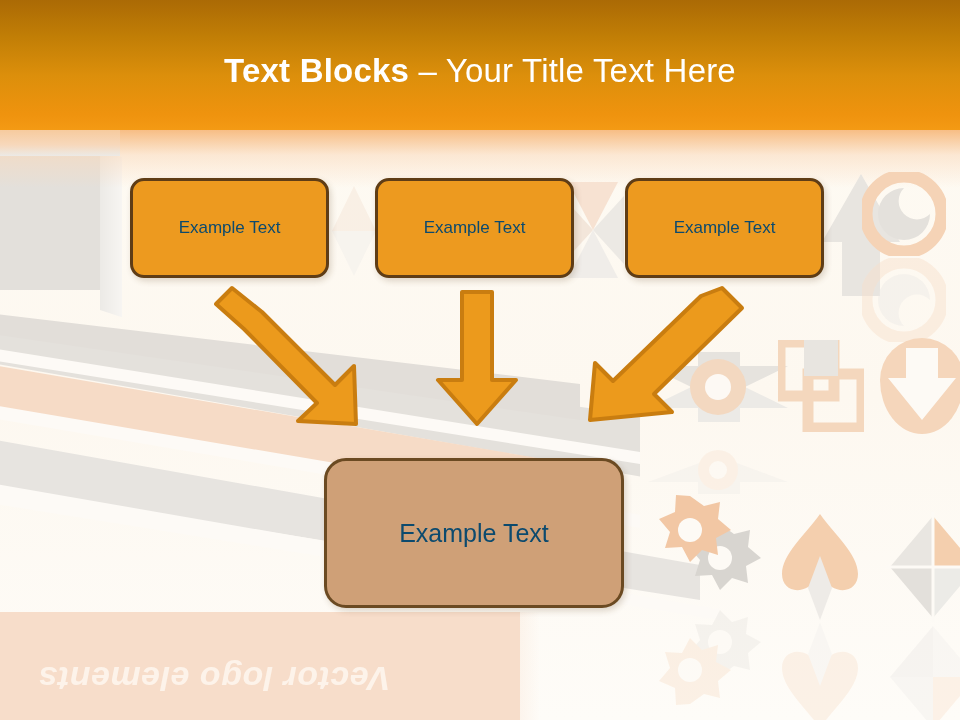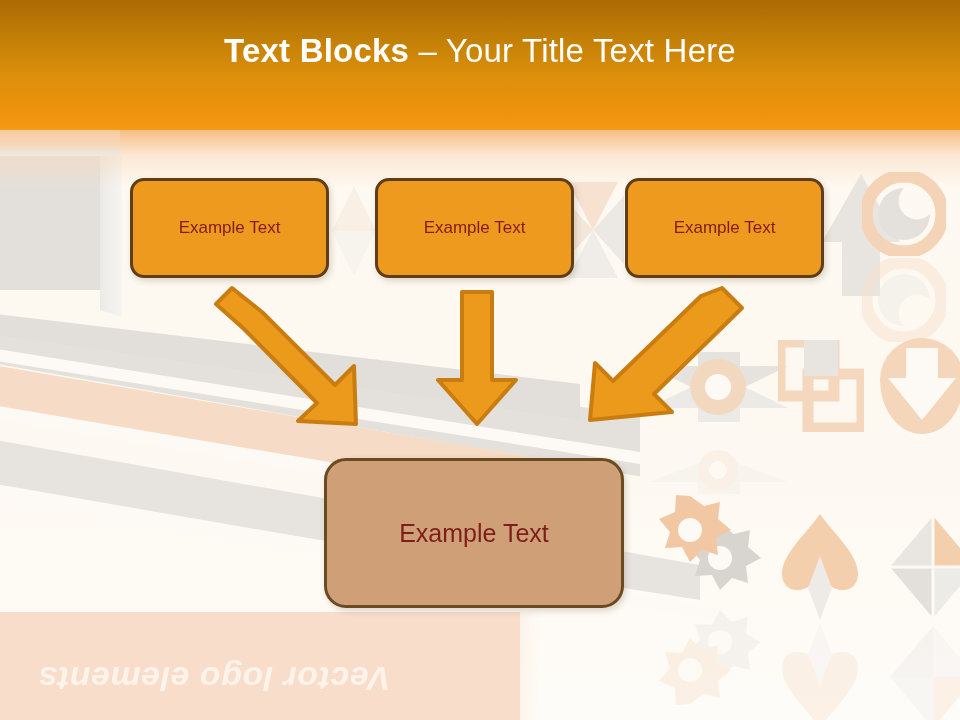"Text Blocks – Your Title" .header-title { margin-top: 32px -> 52px }
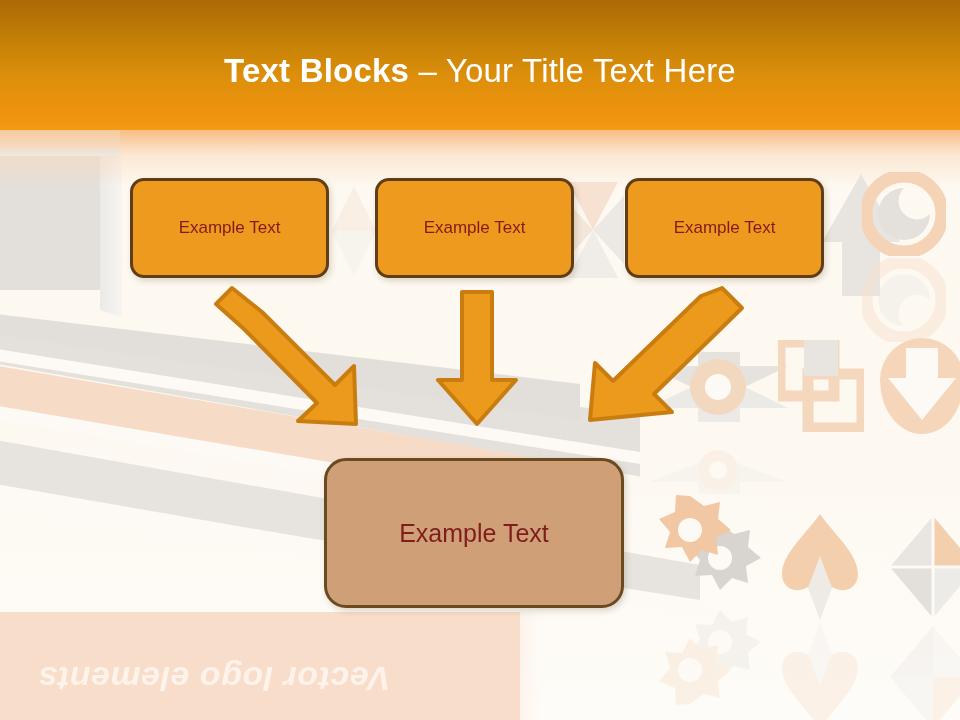"Example Text" .box { color: #7f1d1d -> #0c4a6e }
